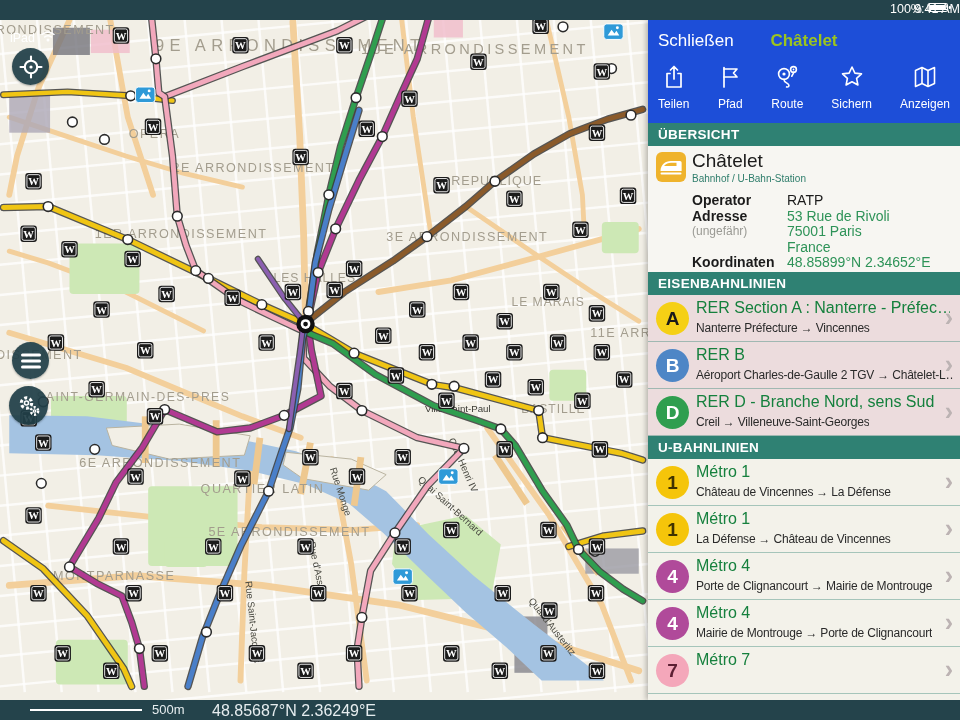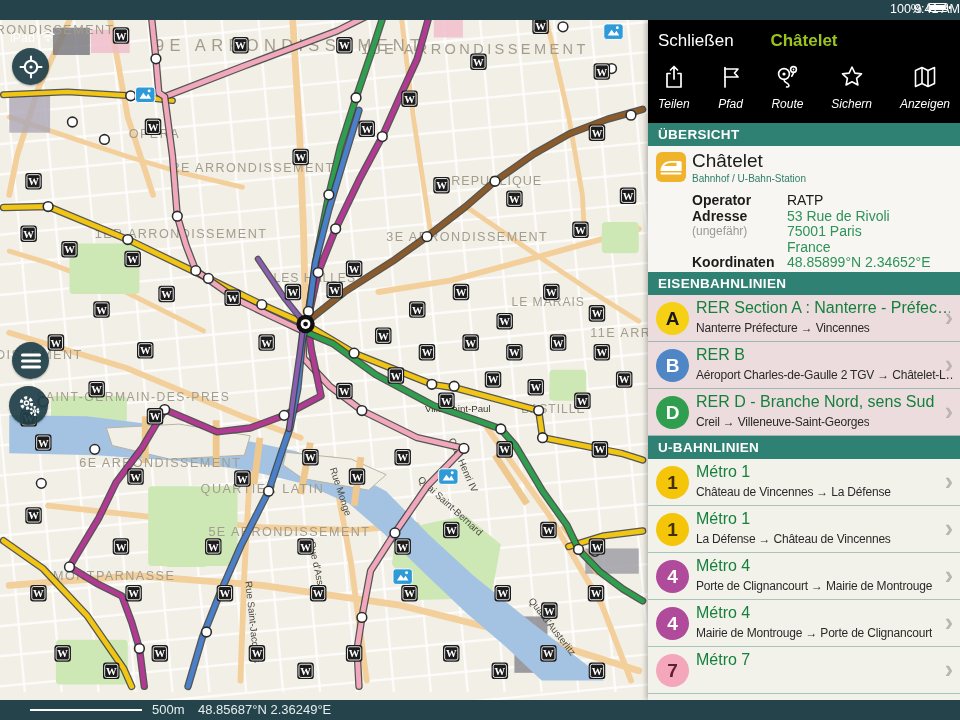"Schließen" .panel-header { background: #000000 -> #1d4ed8 }
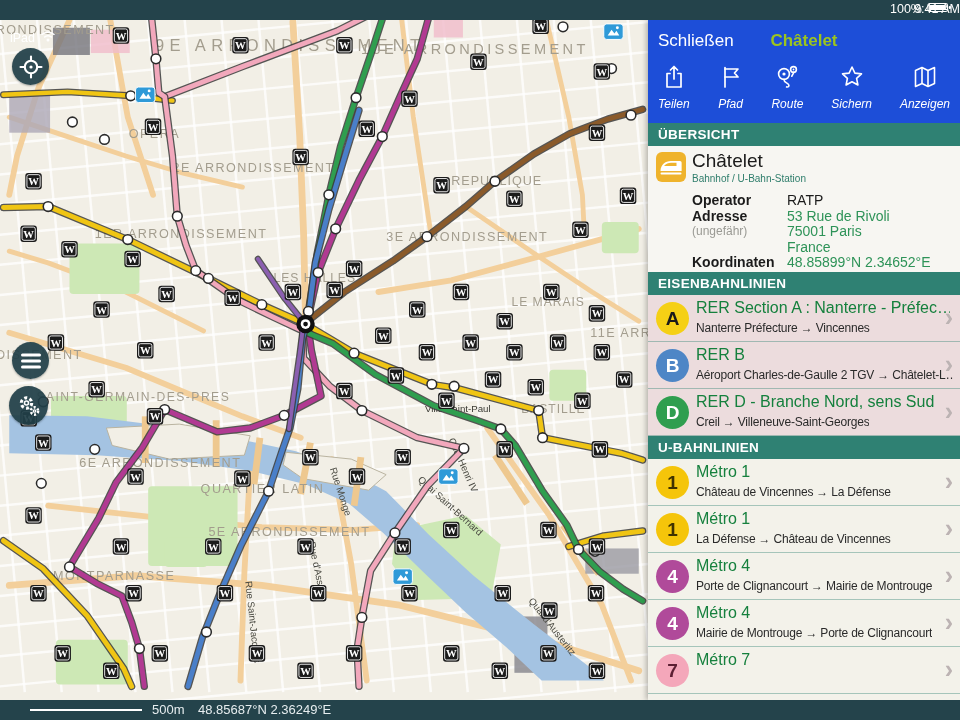"Teilen" .action { font-style: italic -> none }
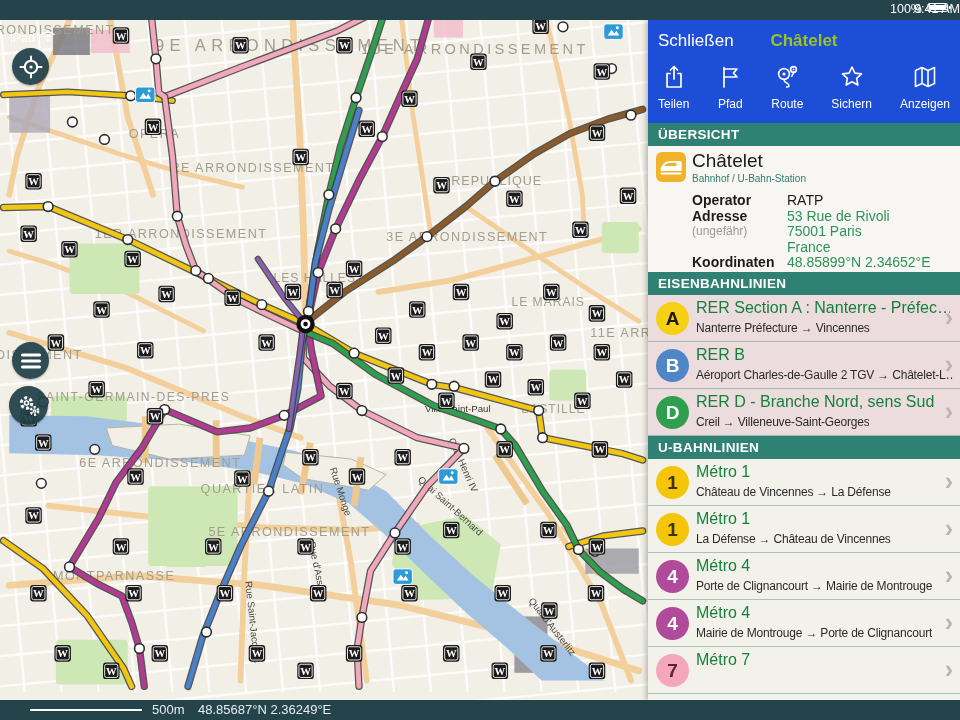"48.85687°N 2.36249°E" .coords { font-size: 13px -> 16px; left: 198px -> 212px }
